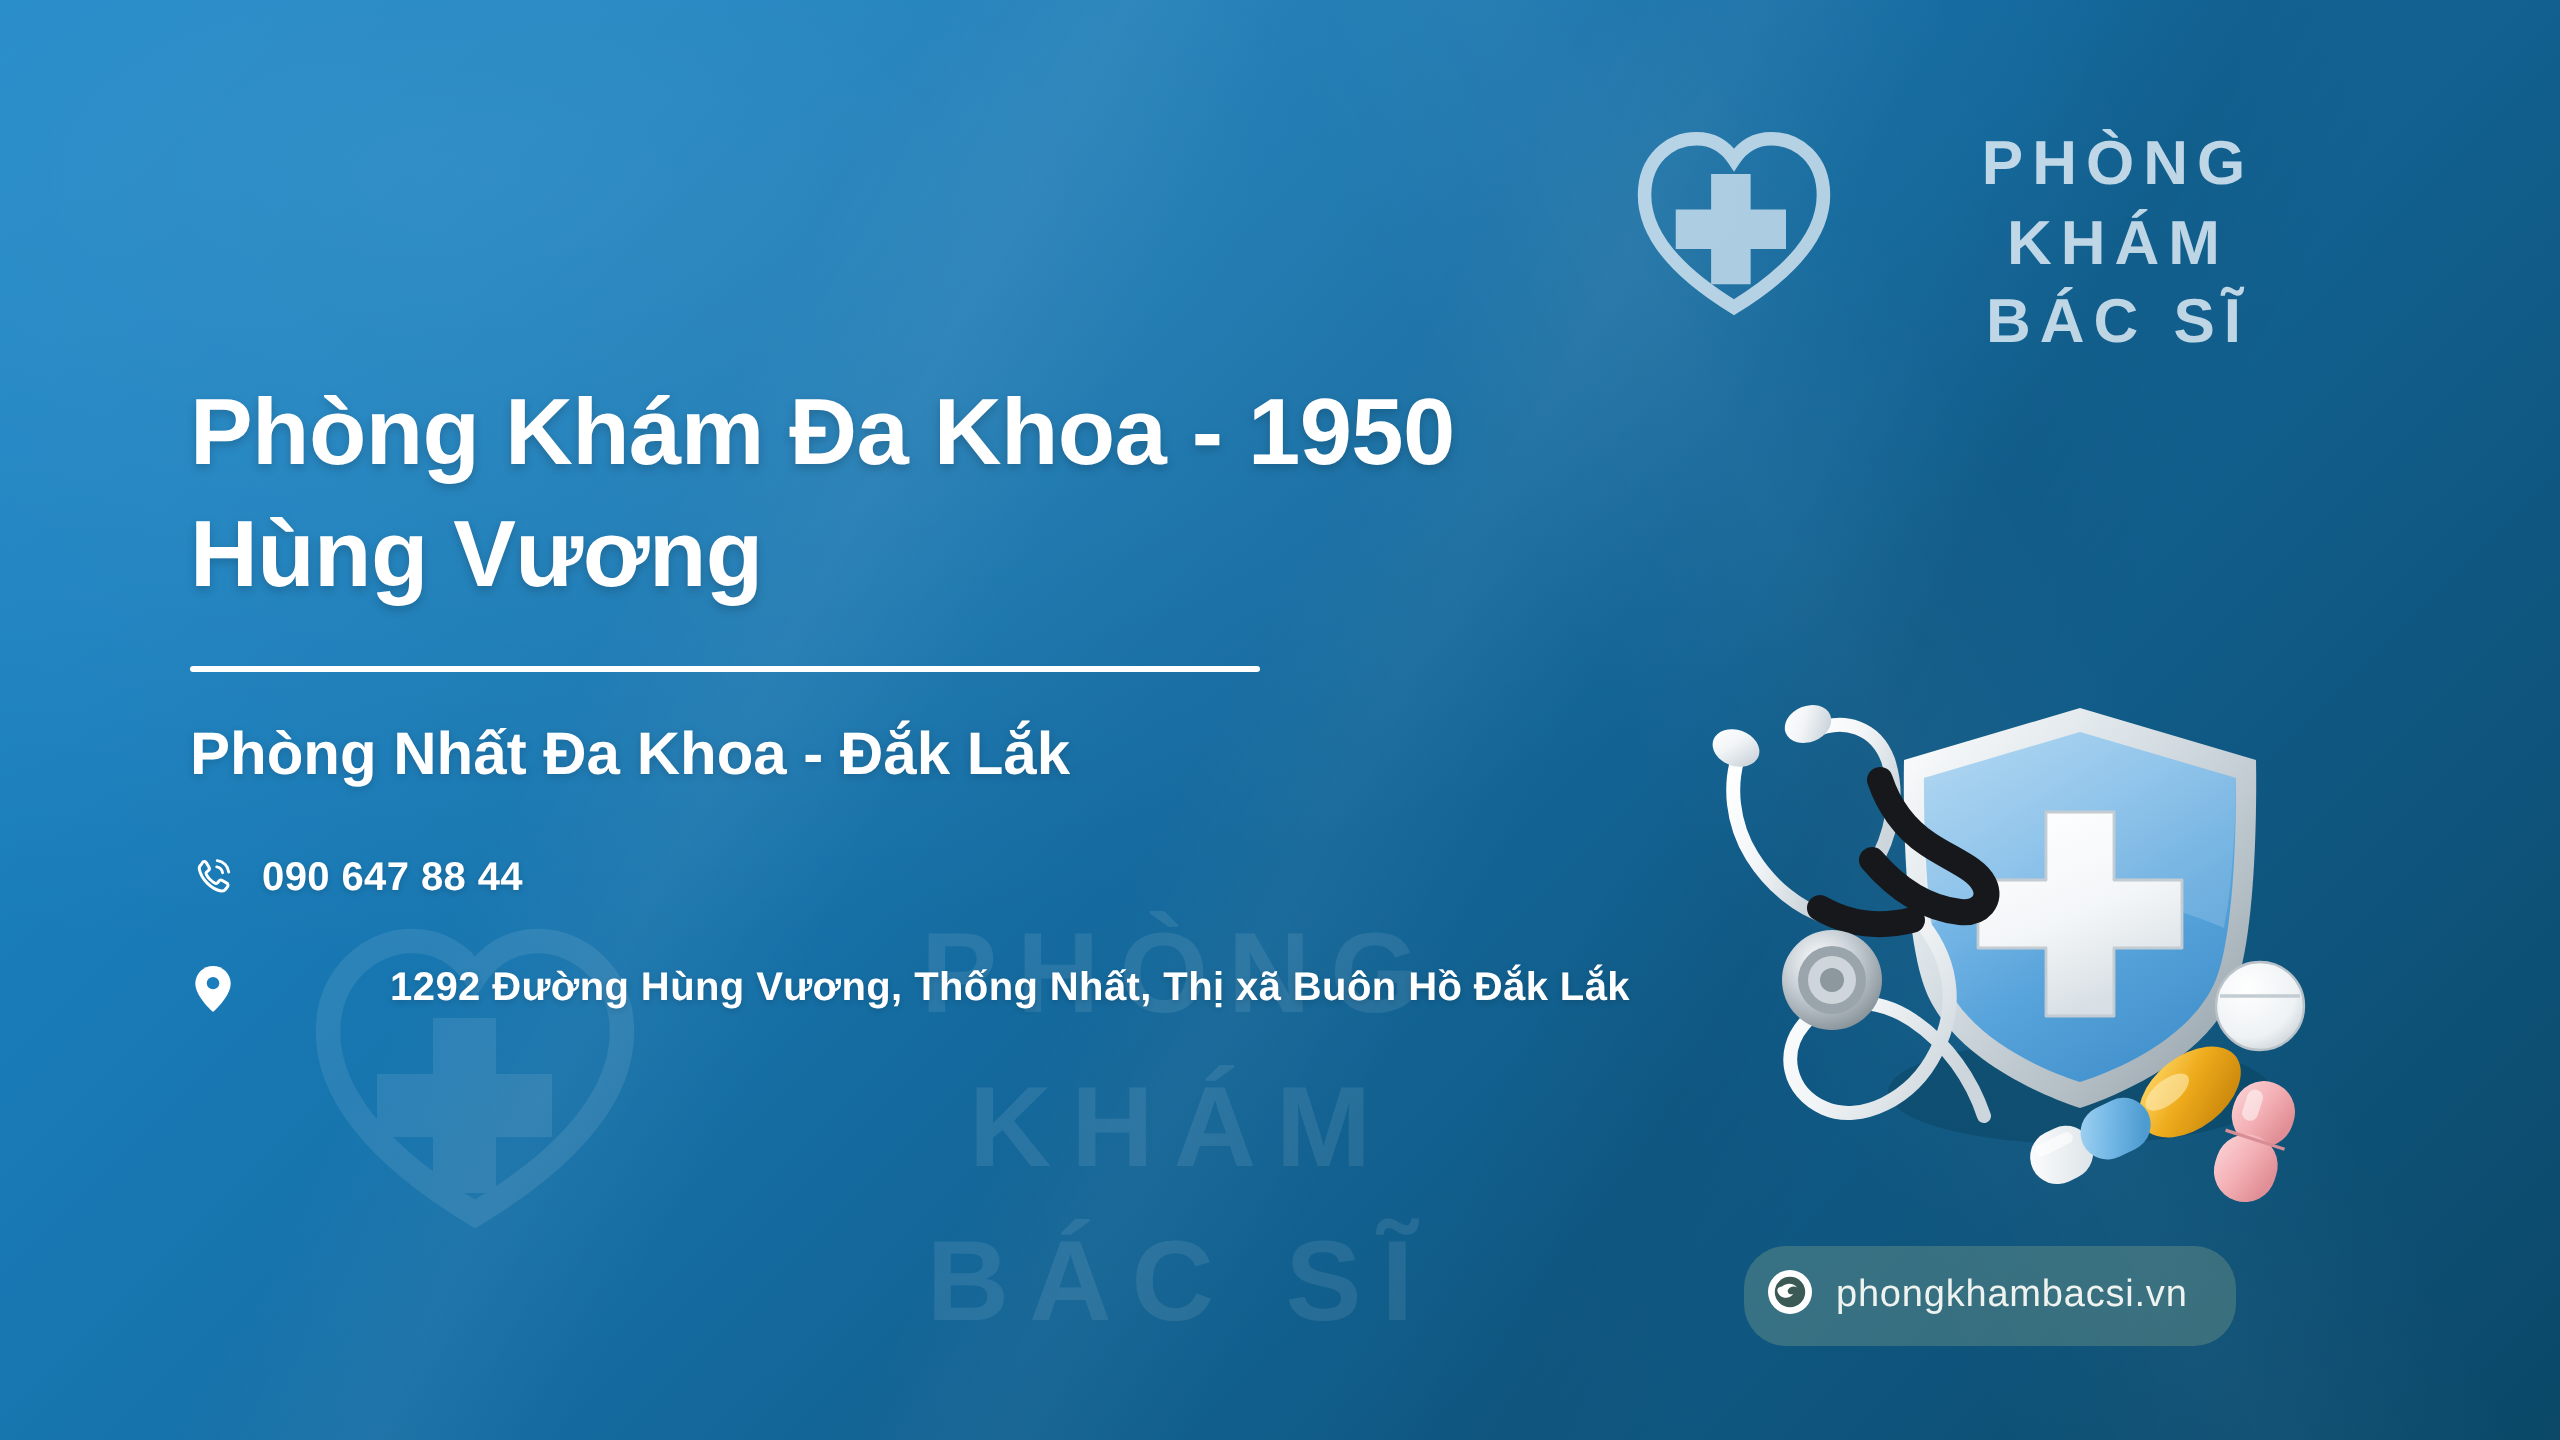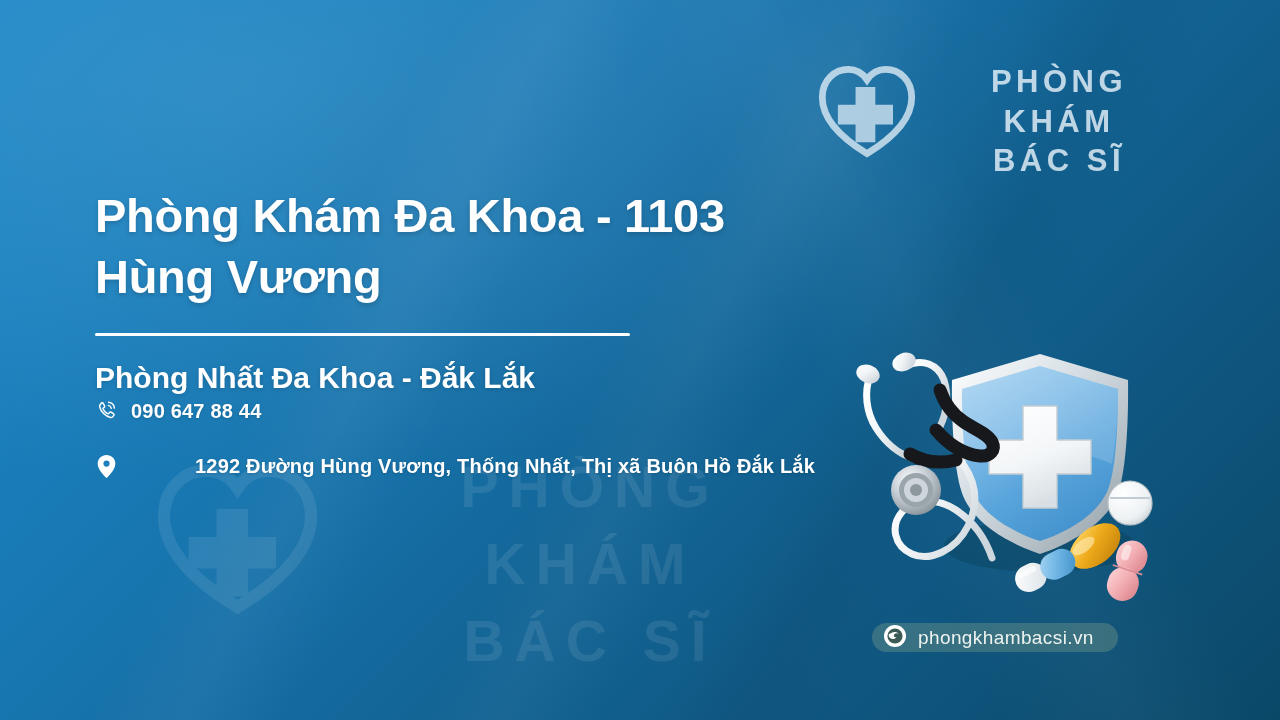"Phòng Khám Đa Khoa -" h1.title { text: 1103 -> 1950 }
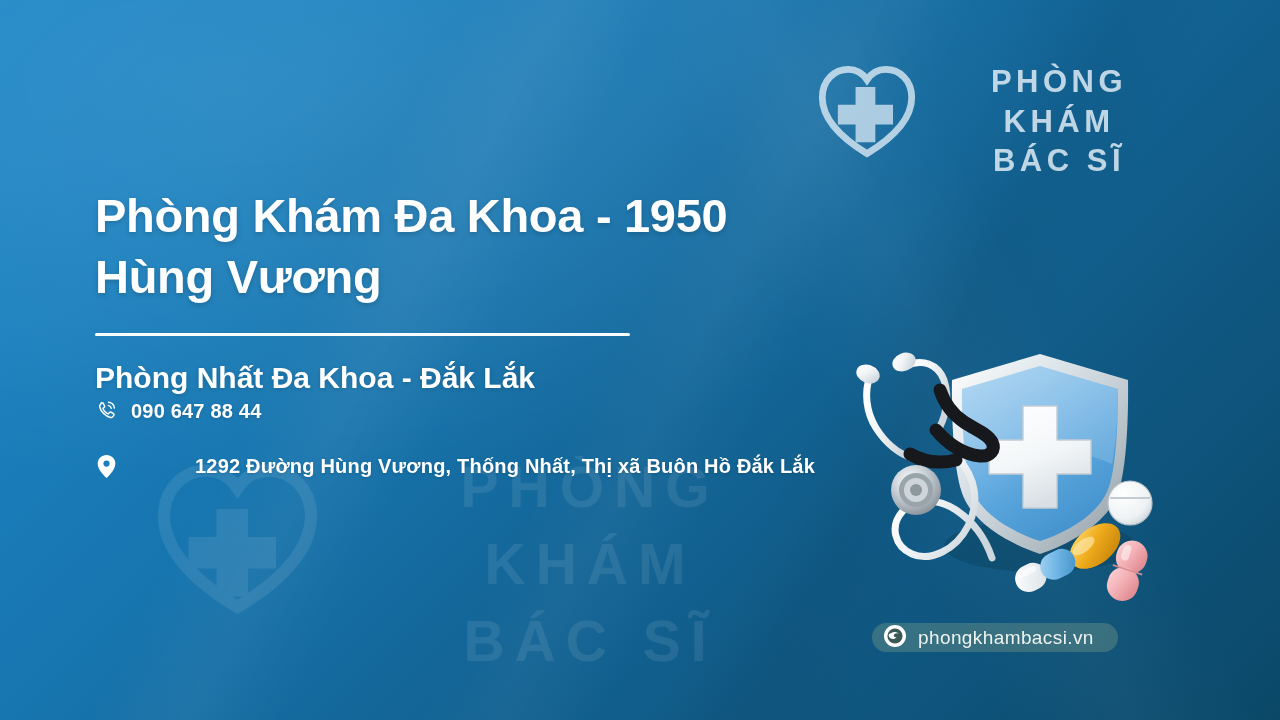"090 647 88 44" .info-row { margin-top: none -> 28px }
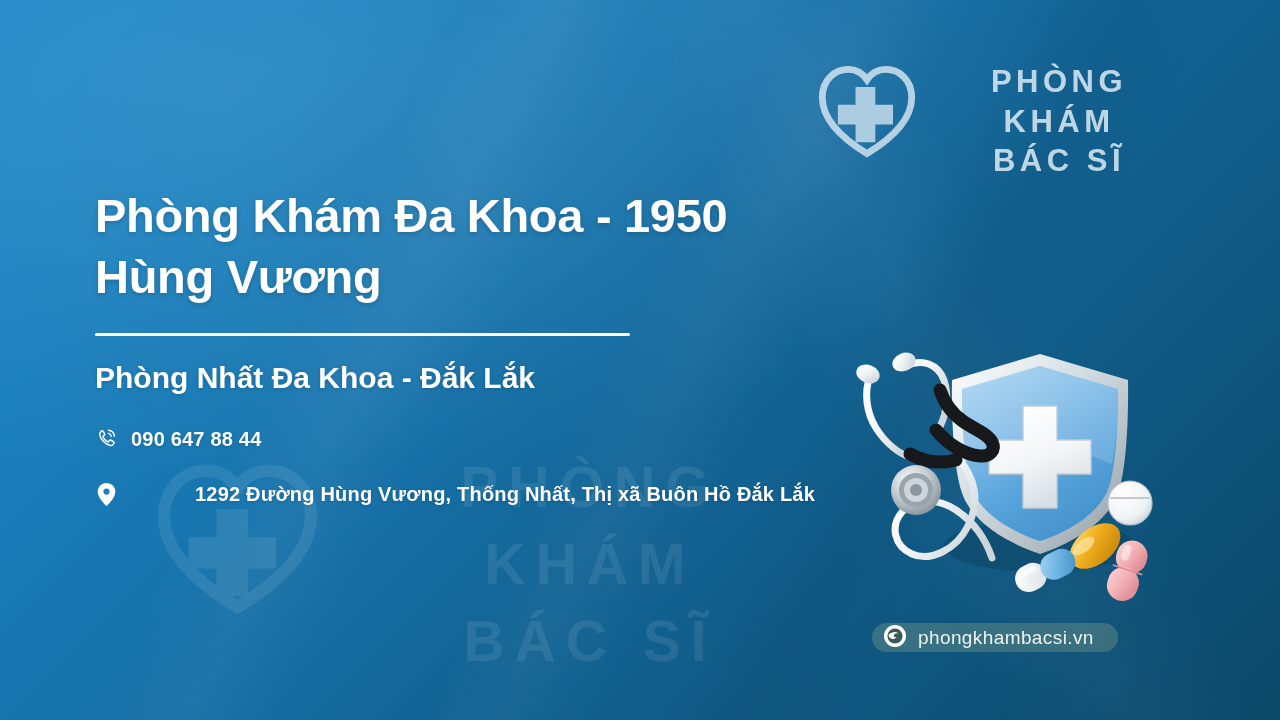"phongkhambacsi.vn" .badge { height: 29px -> 50px }
